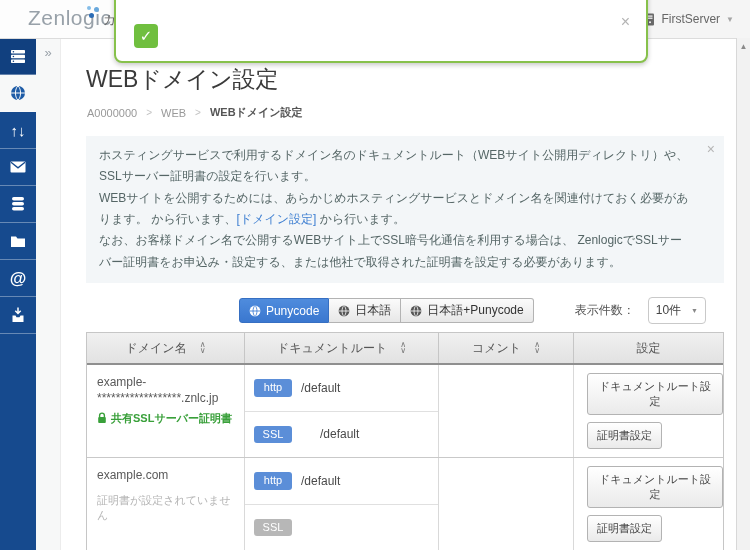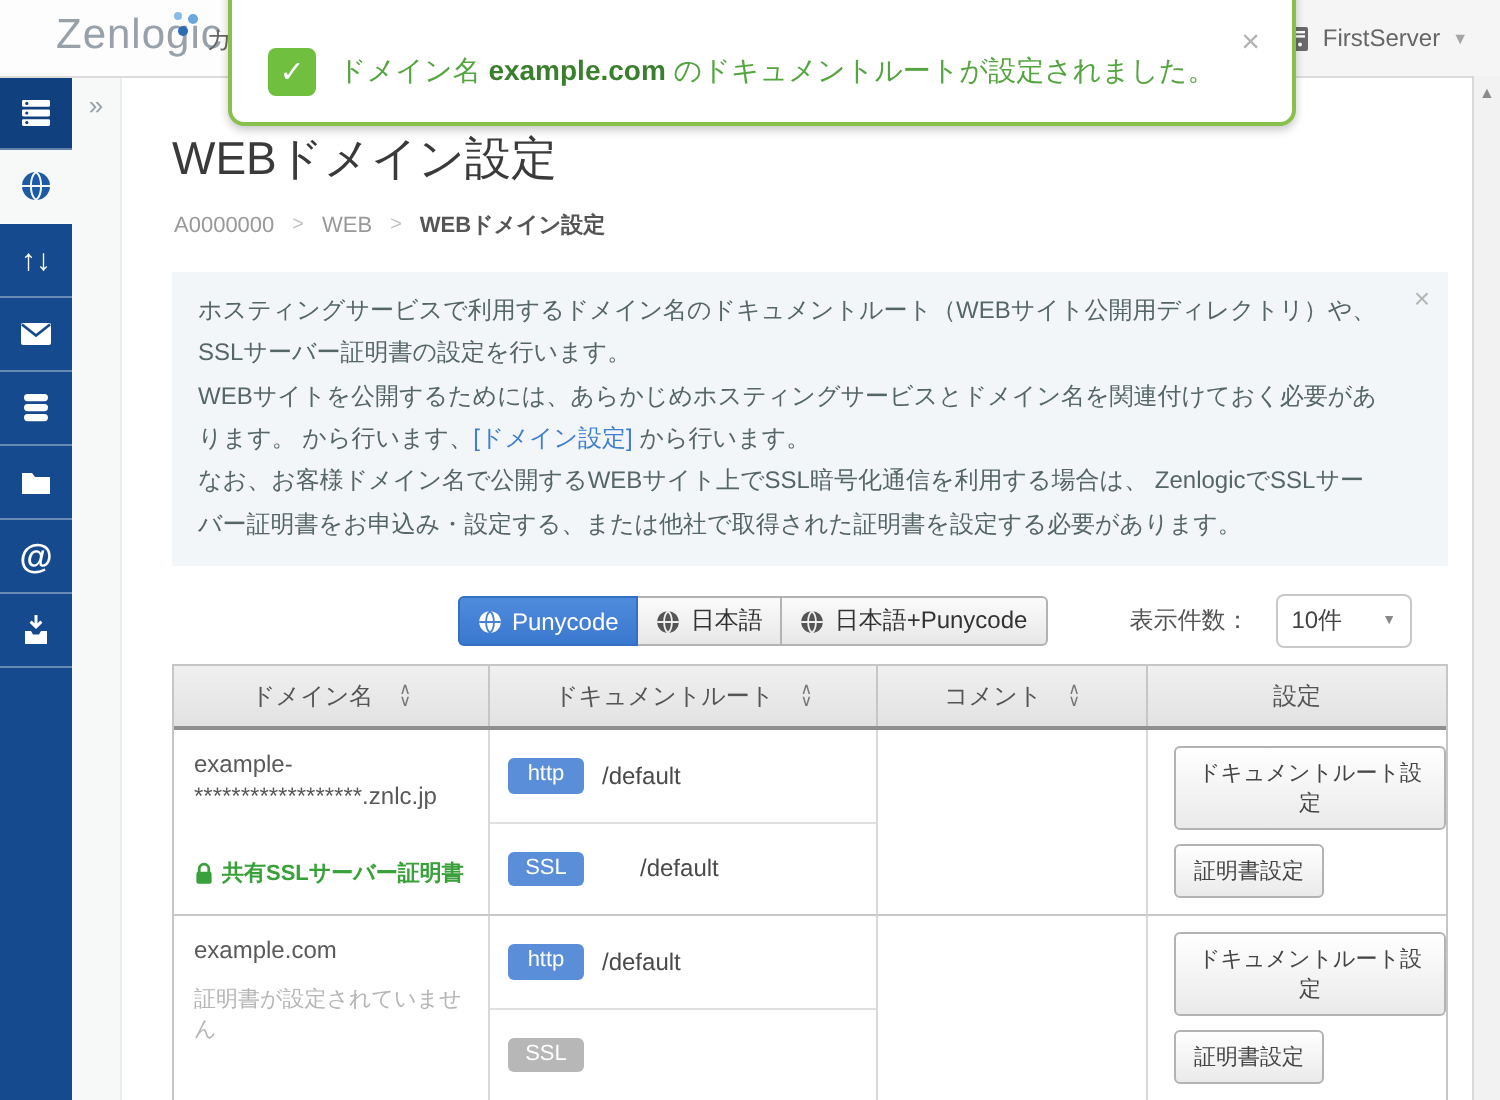"ドメイン名 example.com のドキュメントルートが設定されました。" span.banner-text { html: <span><span>ドメイン名 </span><b>example.com</b><span> のドキュメントルートが設定されました。</span></span> -> none }
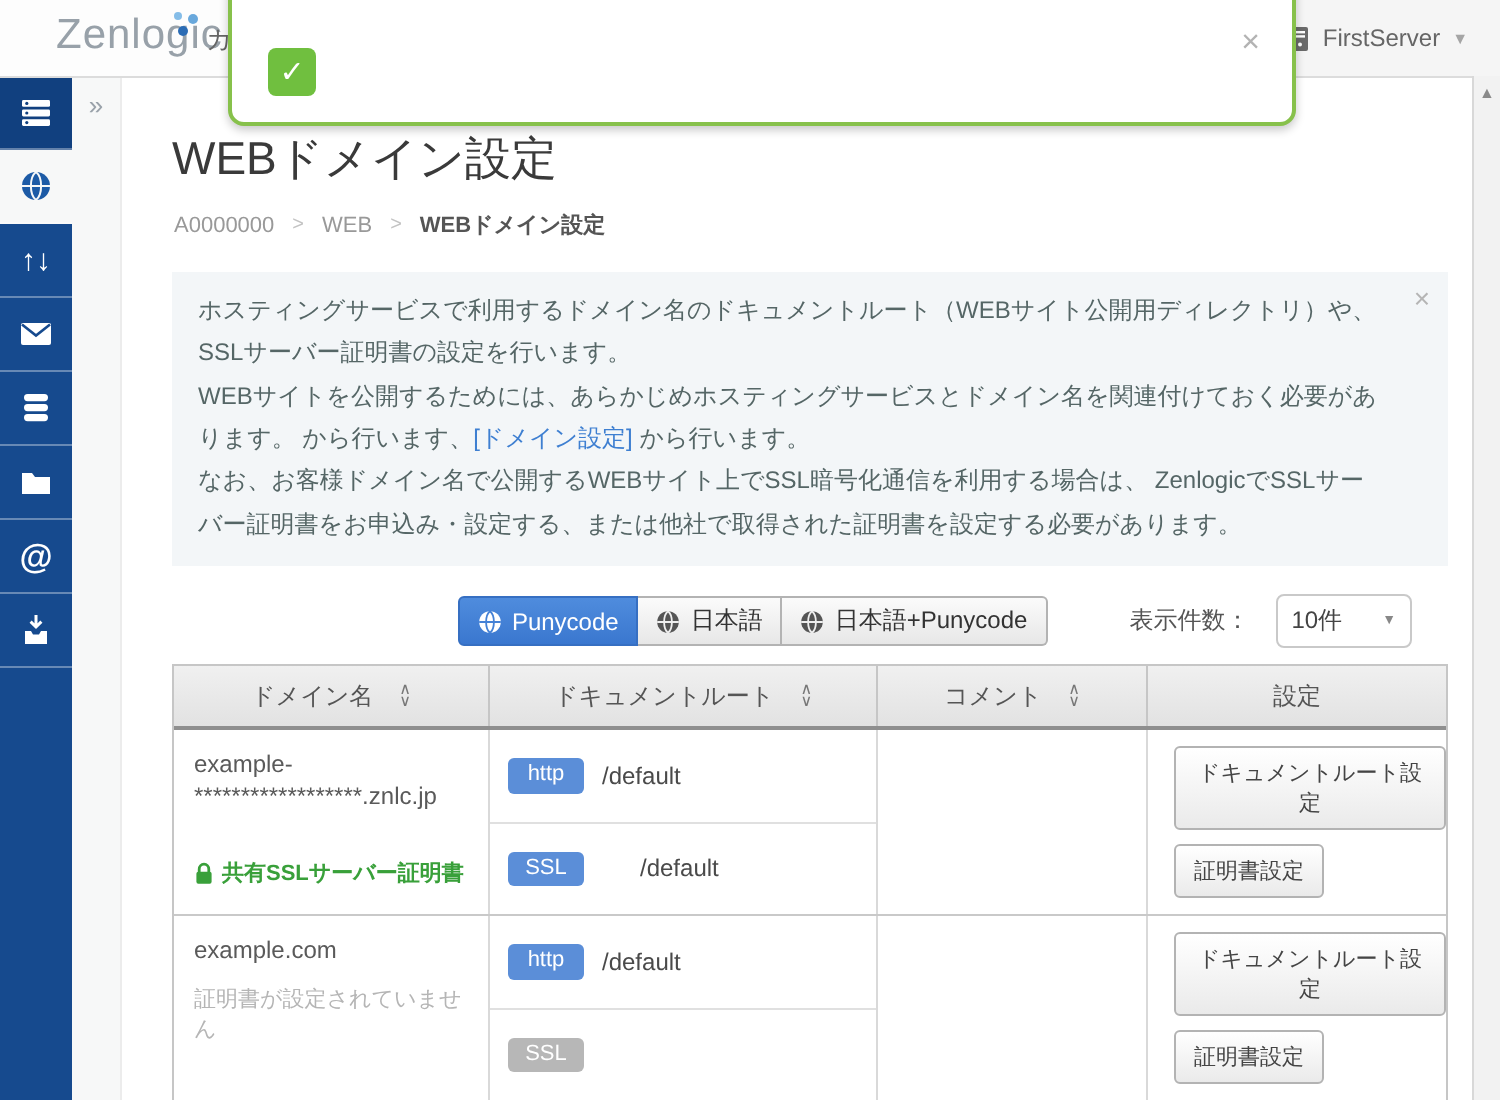"10件" .dd { gap: 20px -> 10px }
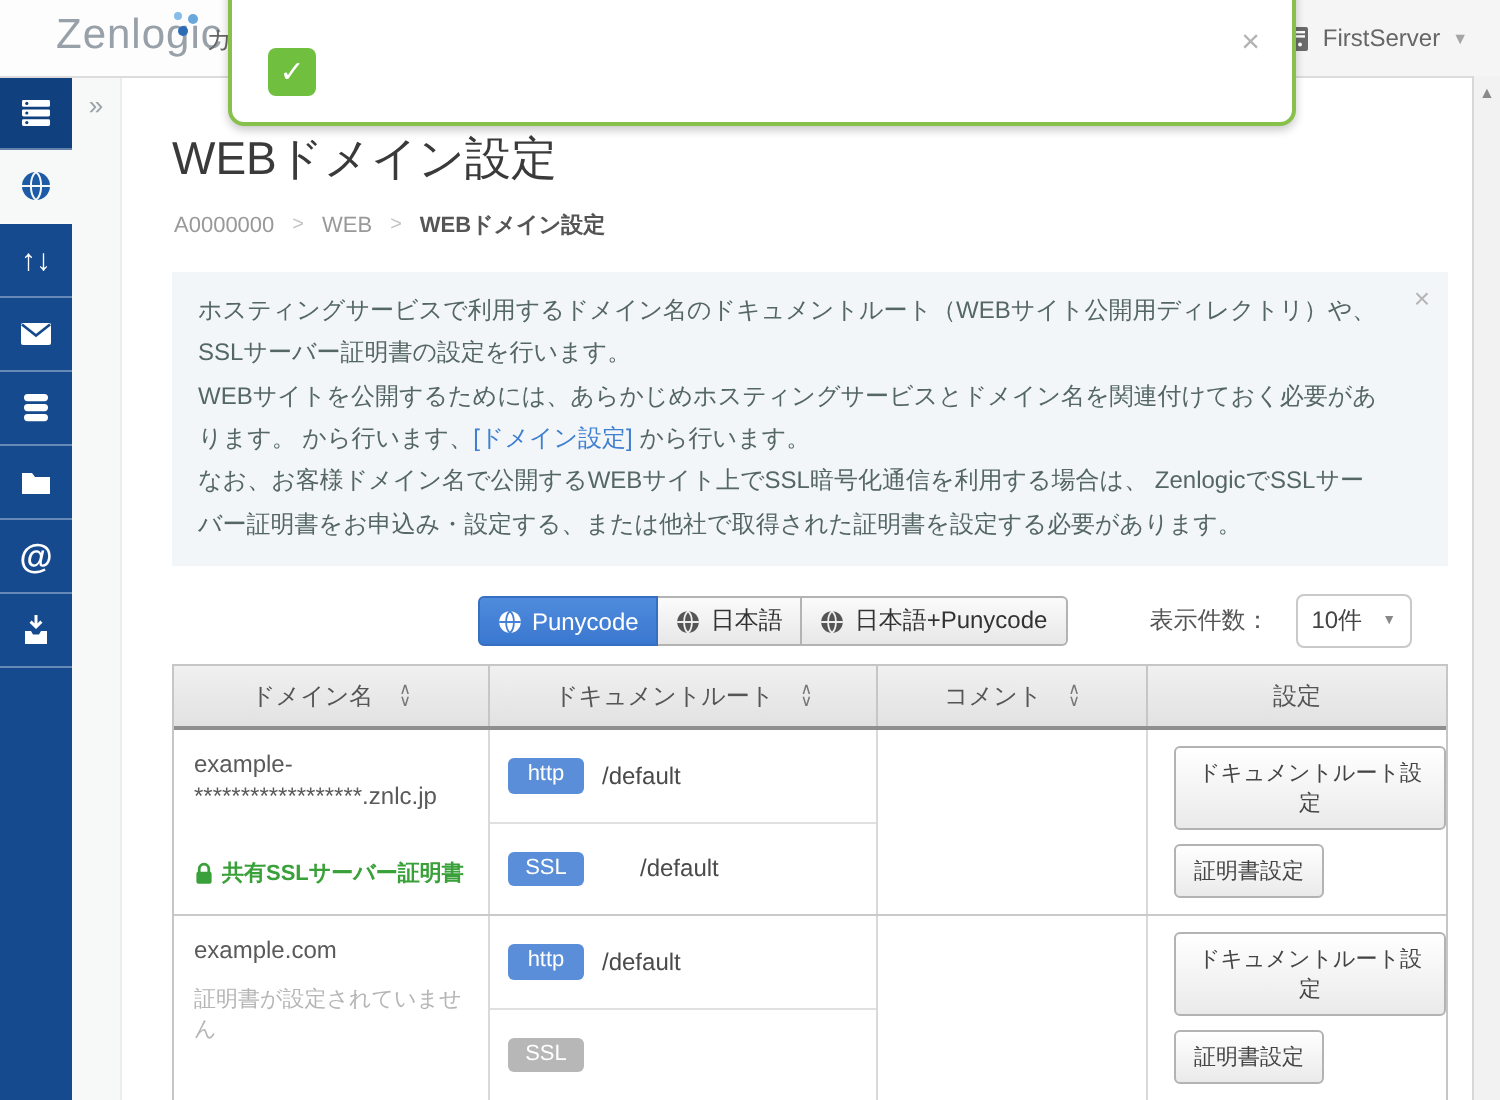"共有SSLサーバー証明書" .cert-green { margin-top: 23px -> 4px }
